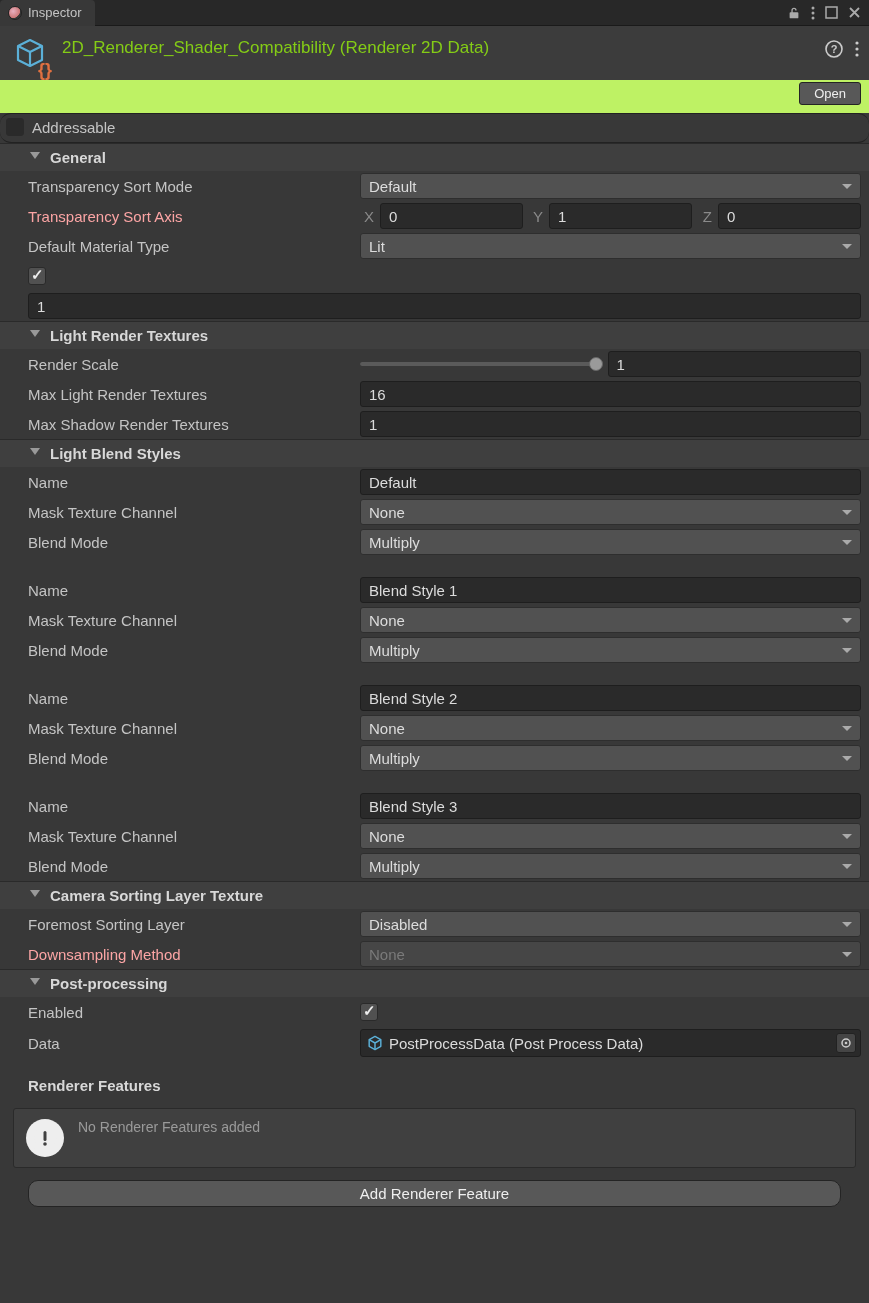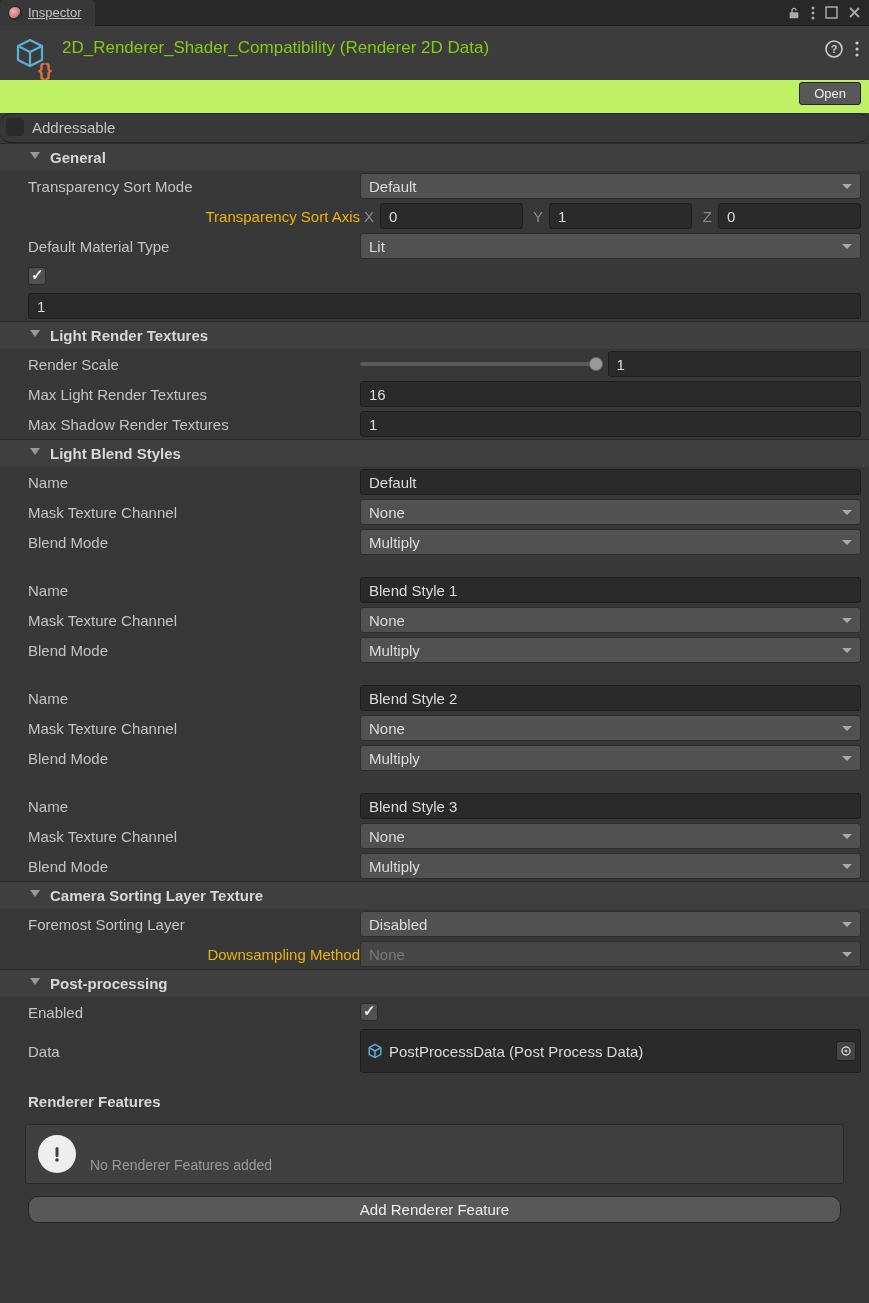"Inspector" .titlebar { text-decoration: underline -> none }
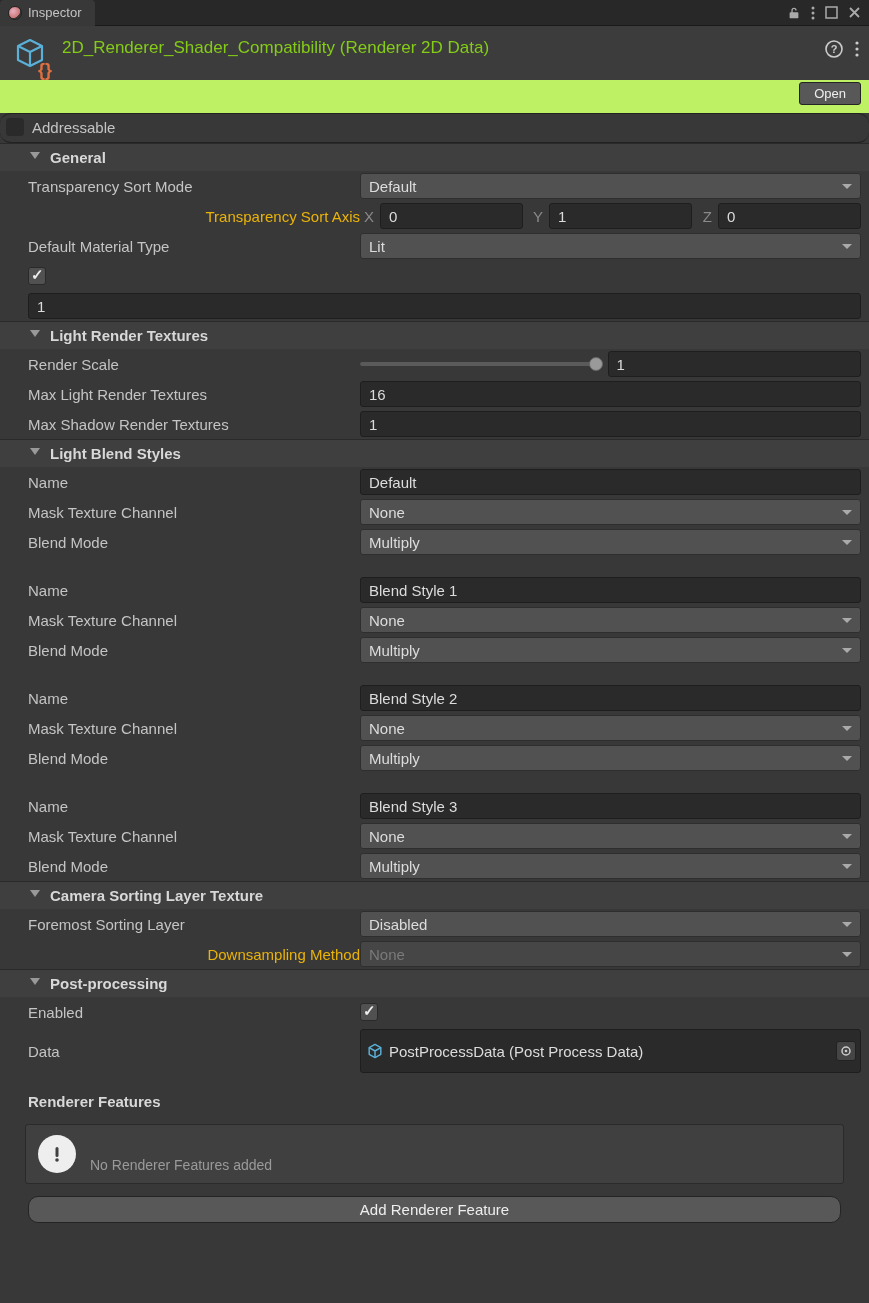"Transparency Sort Axis" .row .label.disabled { color: #eab308 -> #fca5a5; text-align: right -> none }
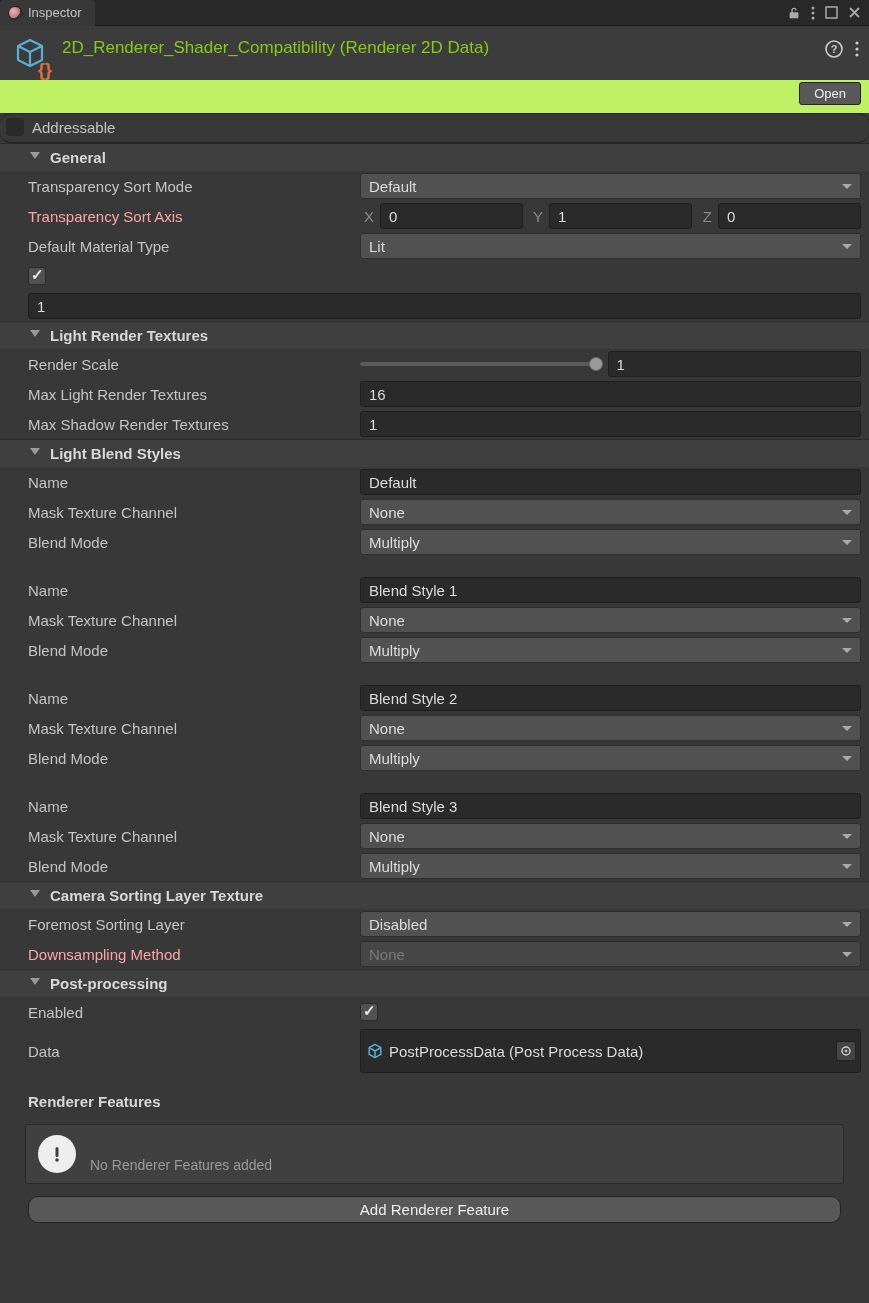"PostProcessData (Post Process Data)" .obj-field { height: 44px -> 28px }
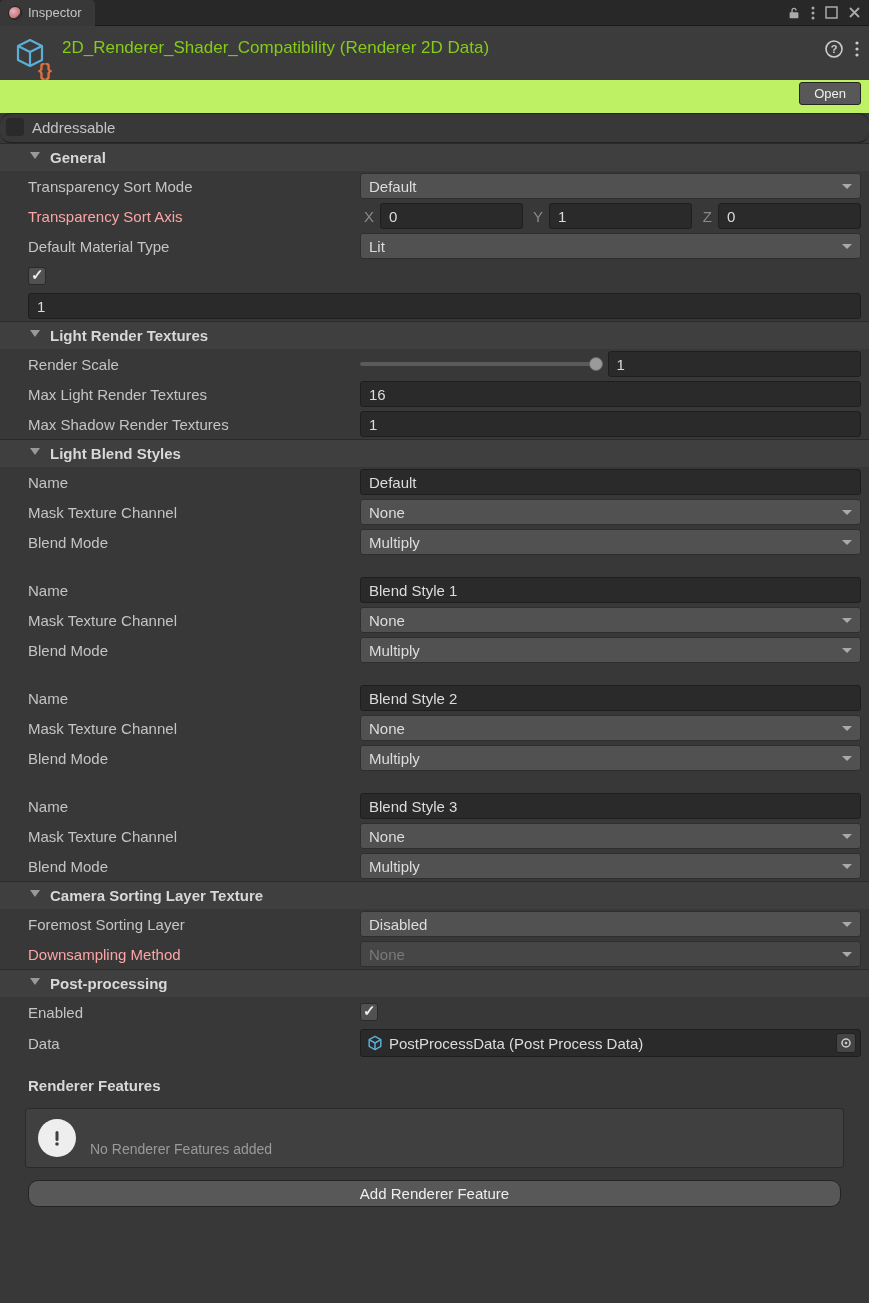"No Renderer Features added" .info-box { align-items: flex-end -> flex-start; margin: 6px 25px -> 6px 13px }
